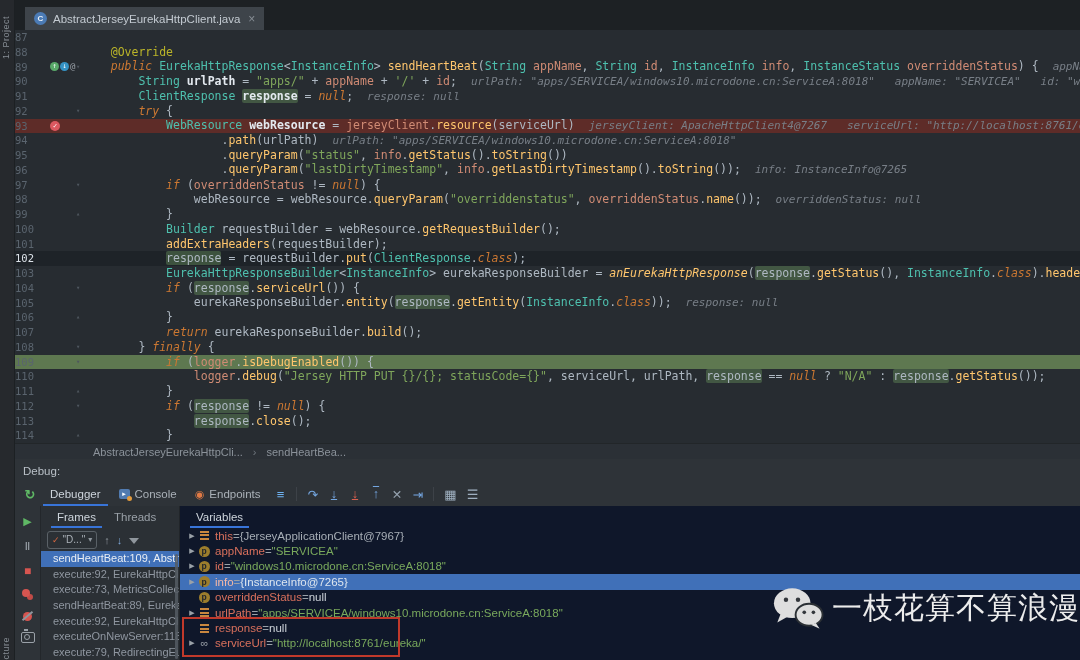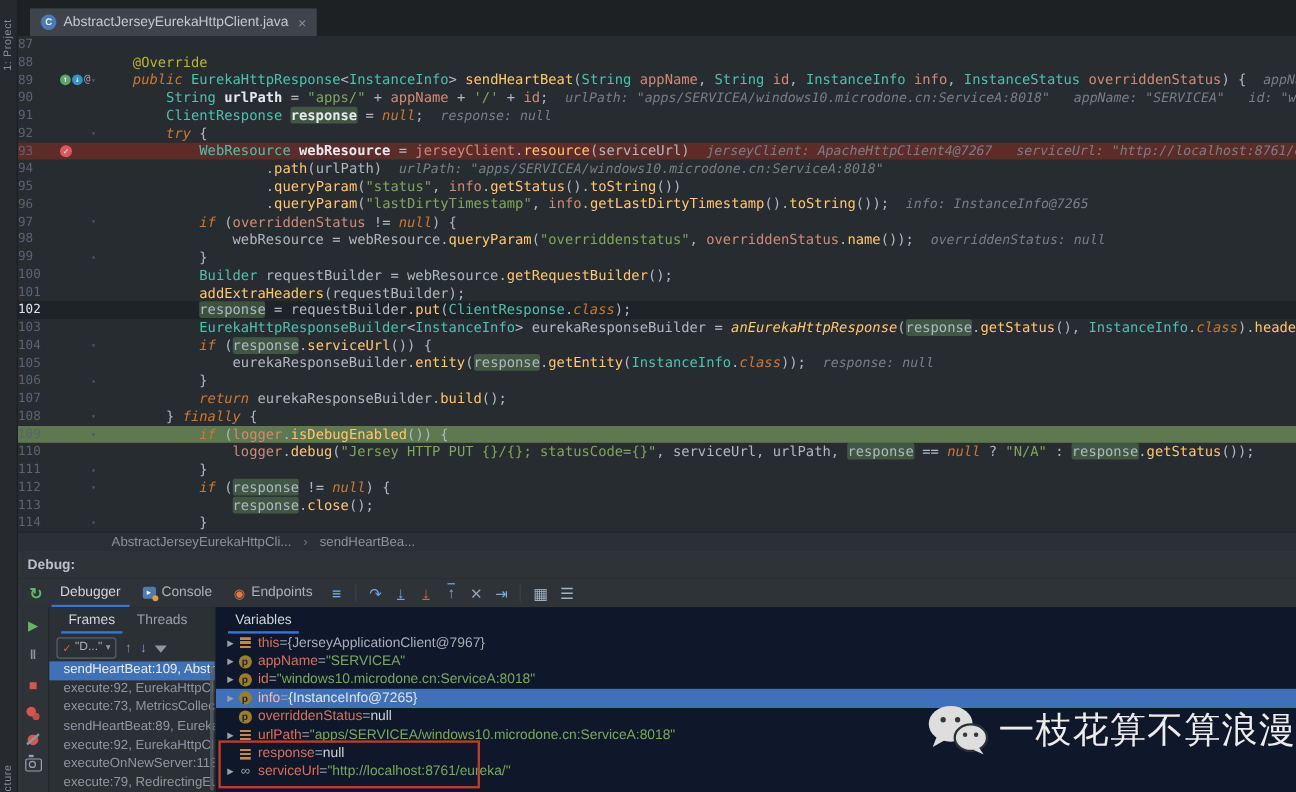"Debug:" .runtabs { font-weight: bold -> none }
